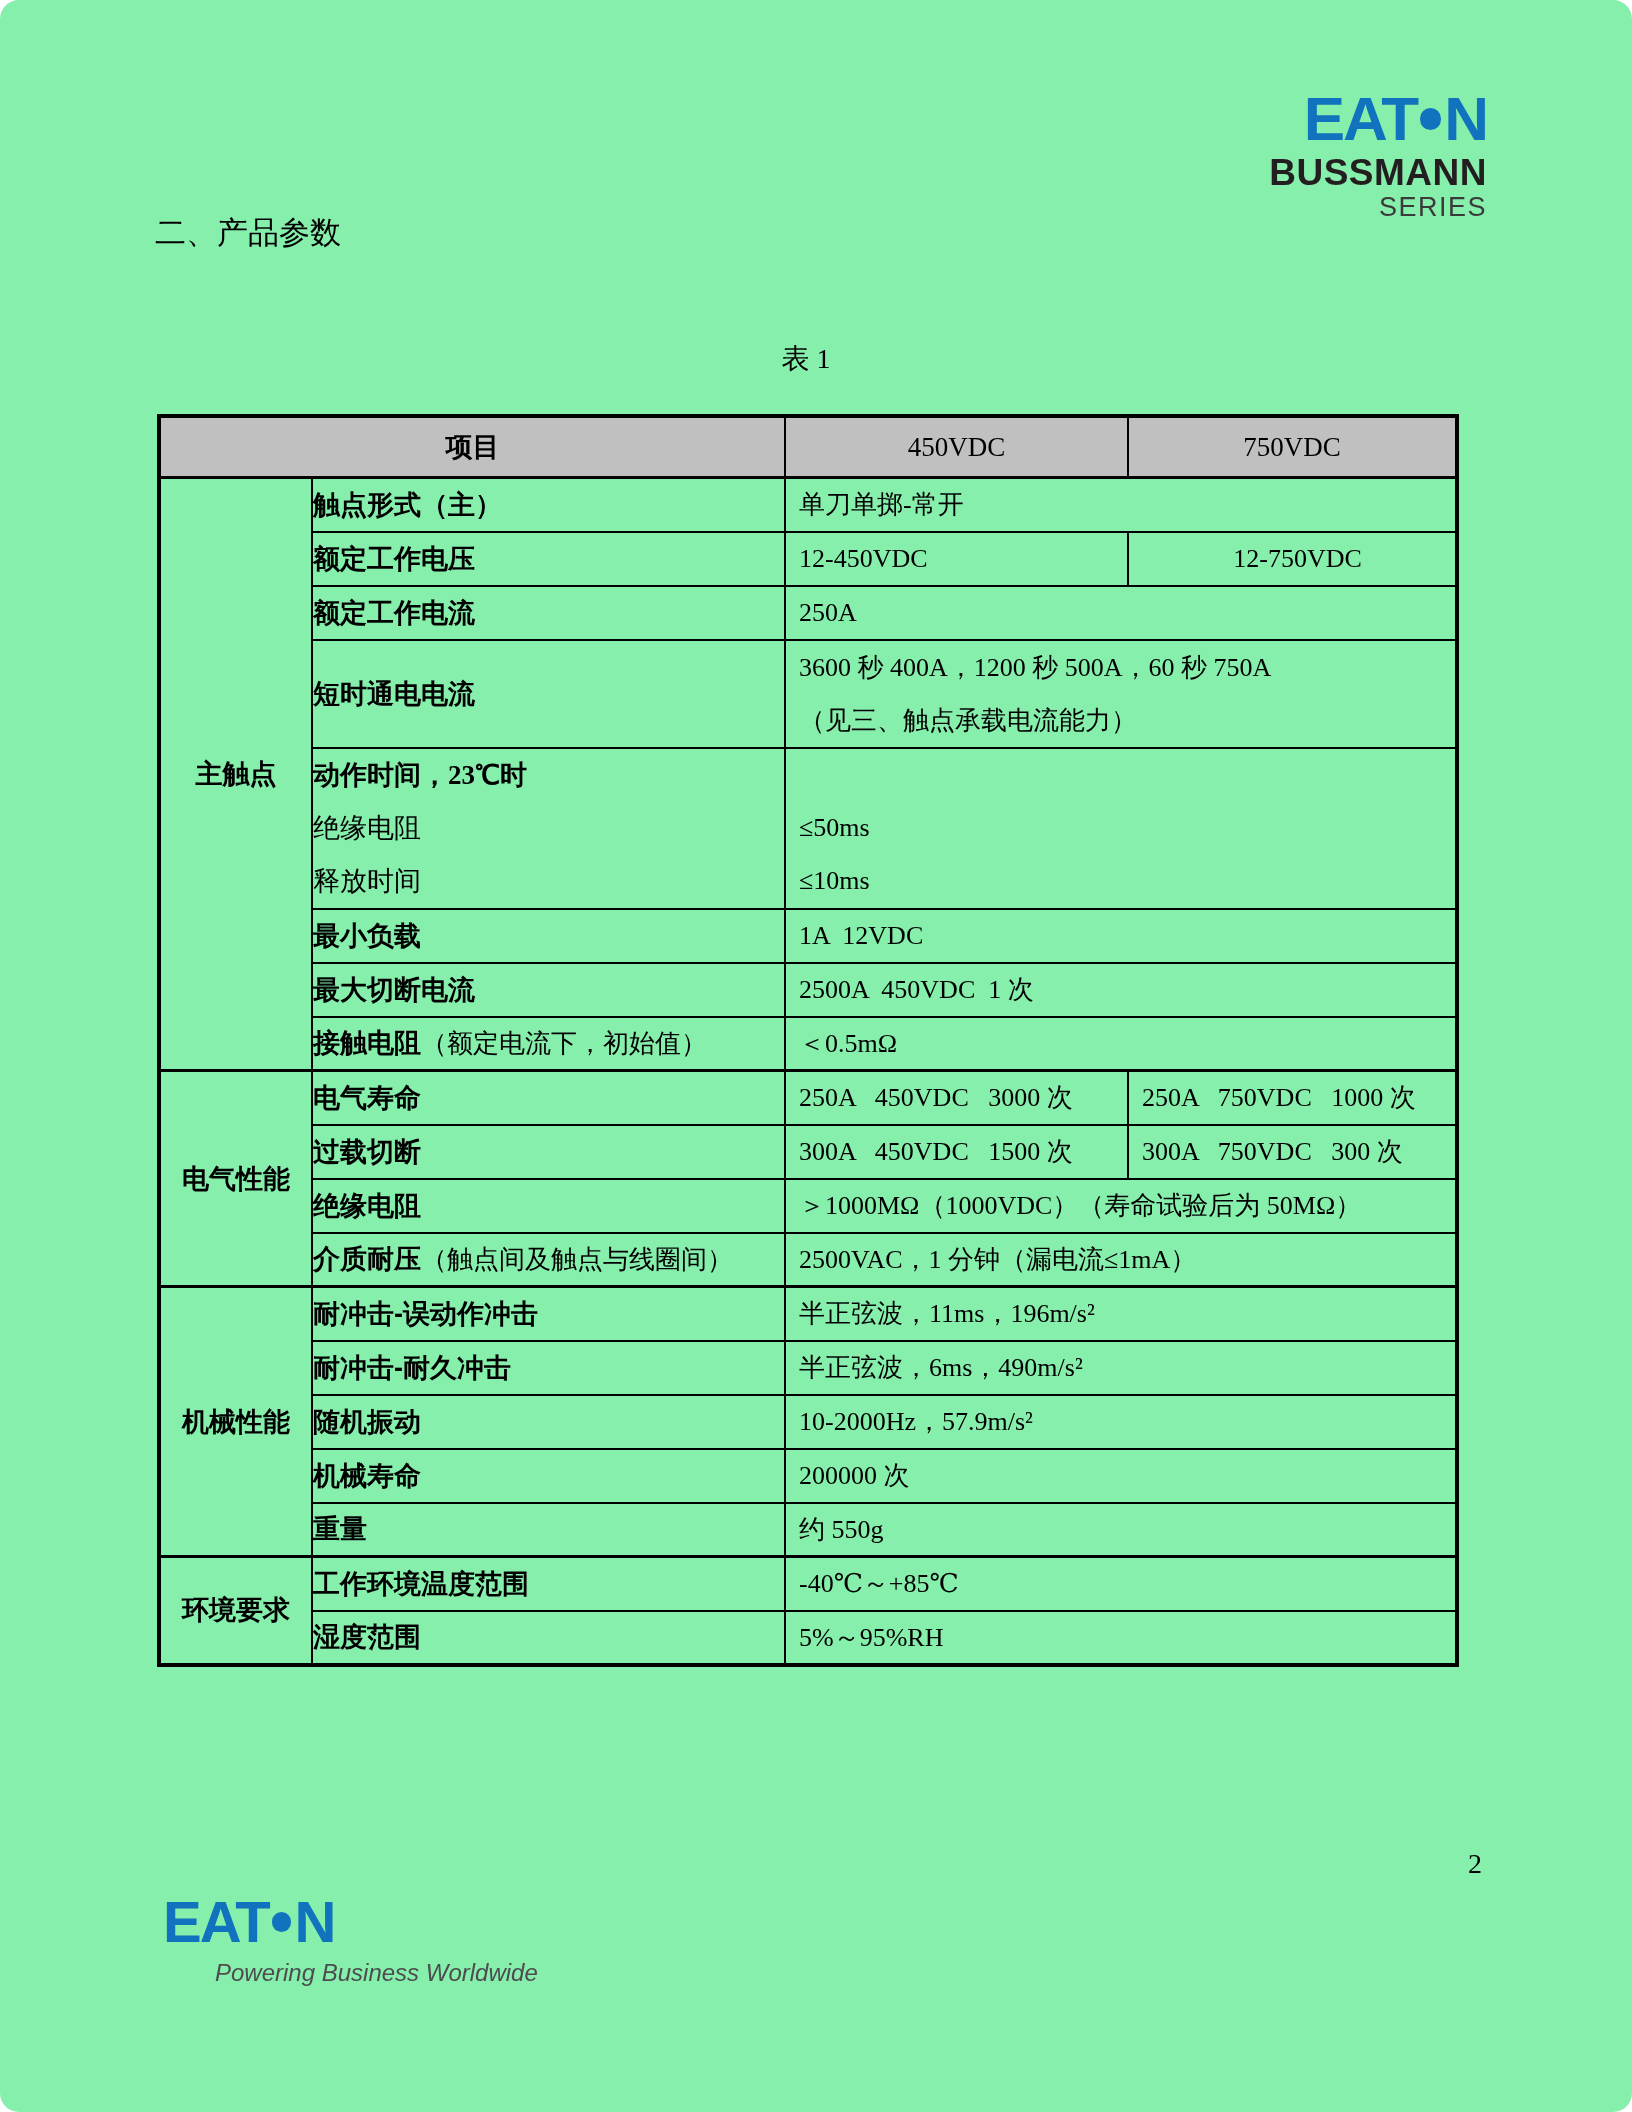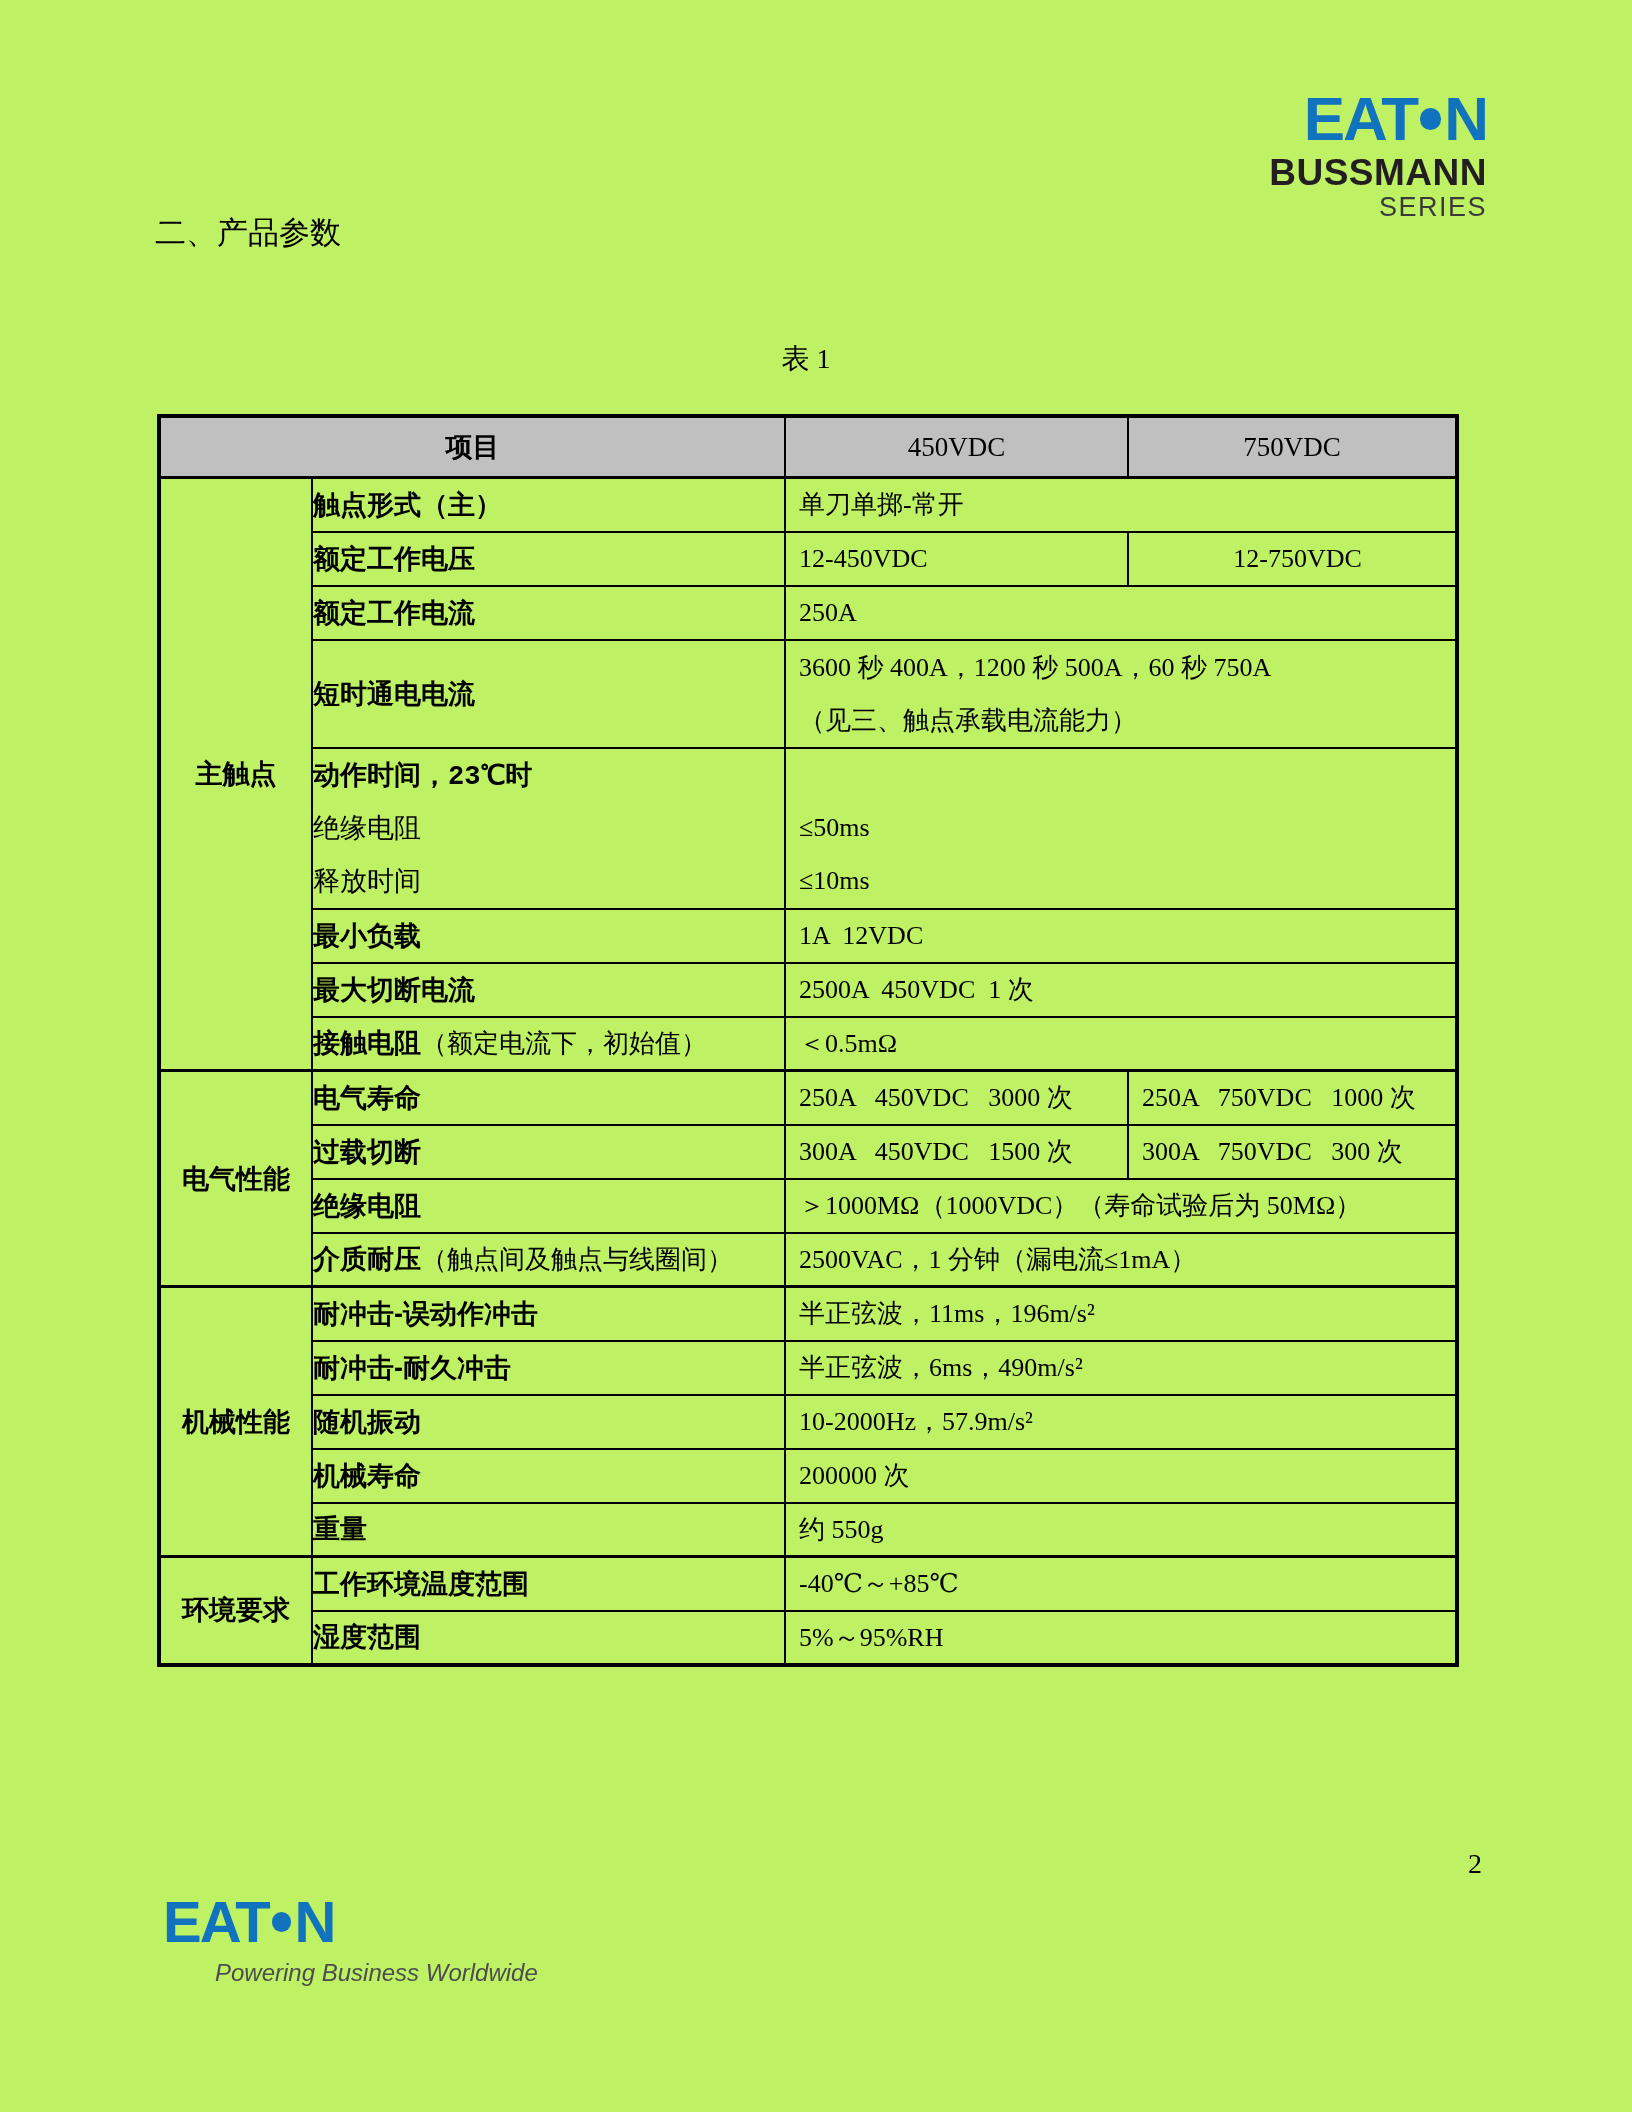"EAT" .page { background: #bef264 -> #86efac; border-radius: none -> 19px }
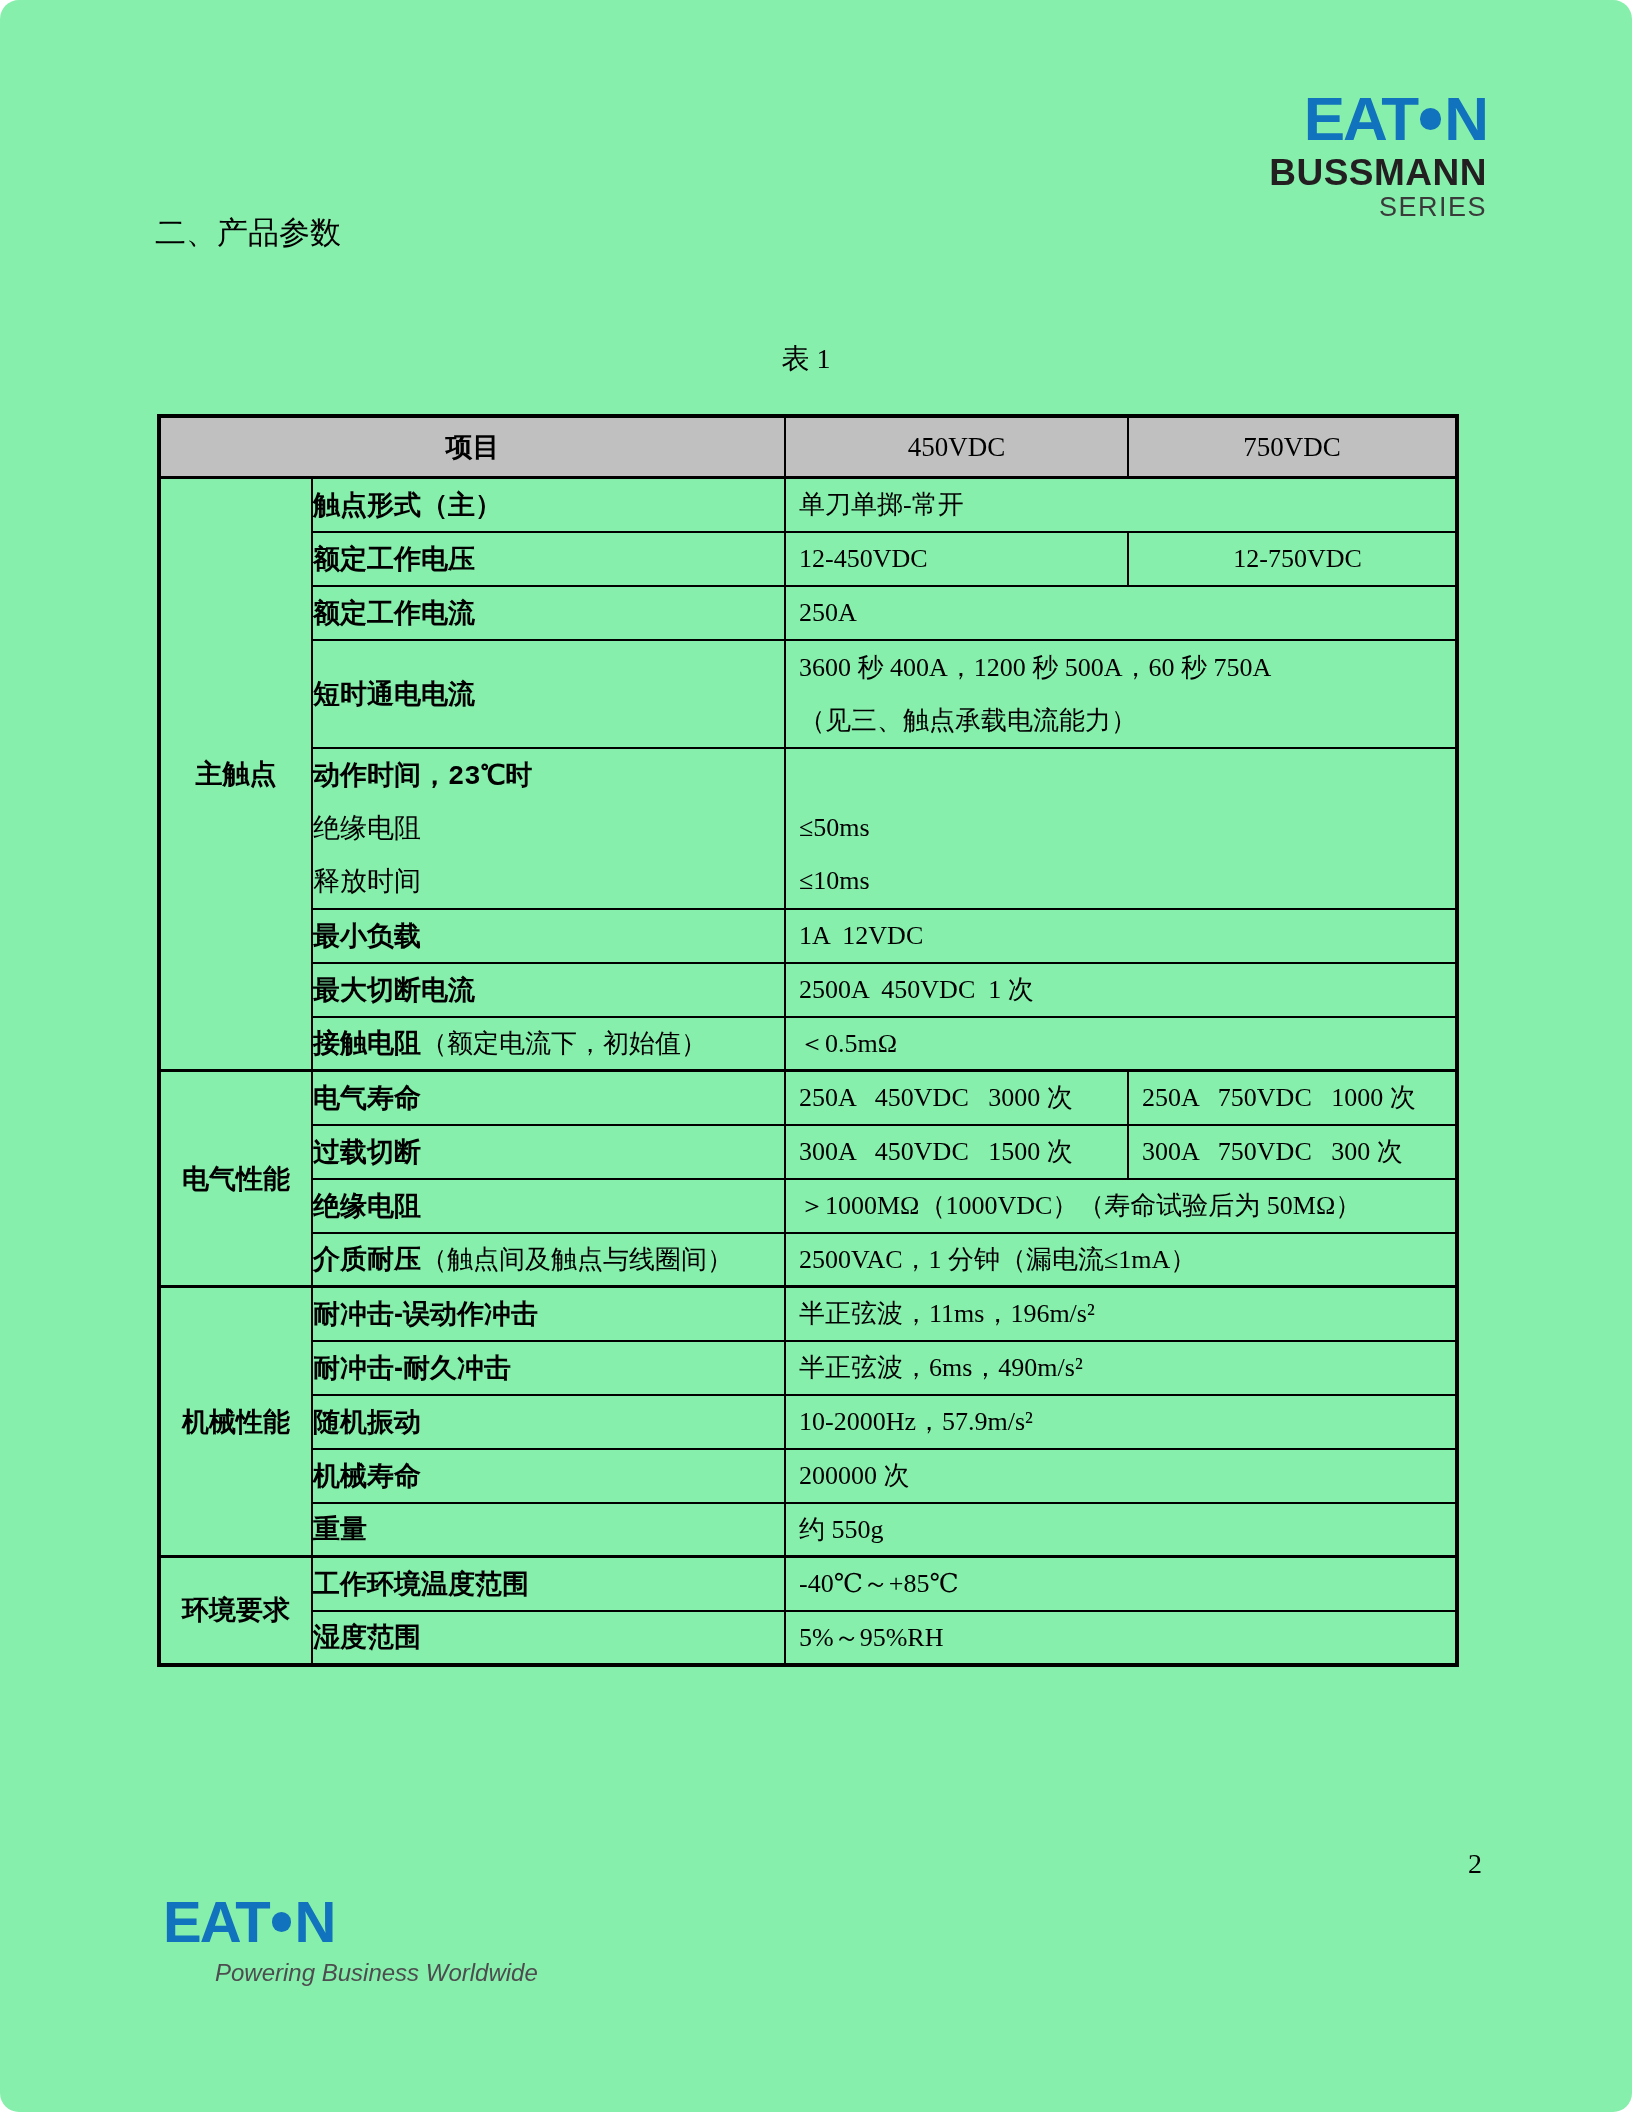"动作时间，23℃时" td.label-cell.lines .ln.b { font-family: Liberation Mono, monospace -> Liberation Serif, serif }
